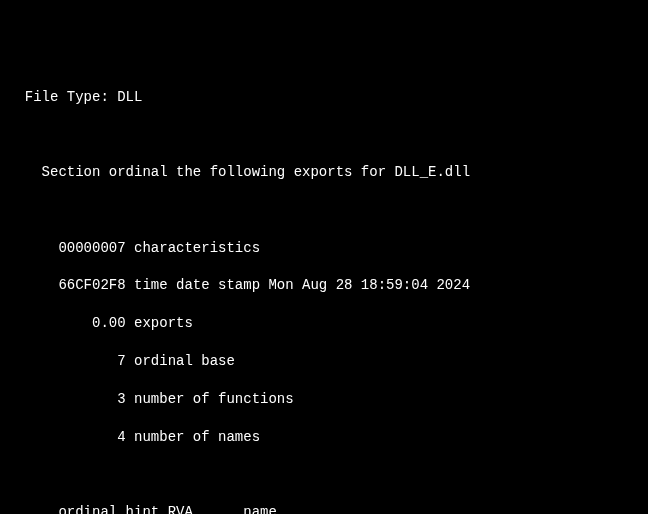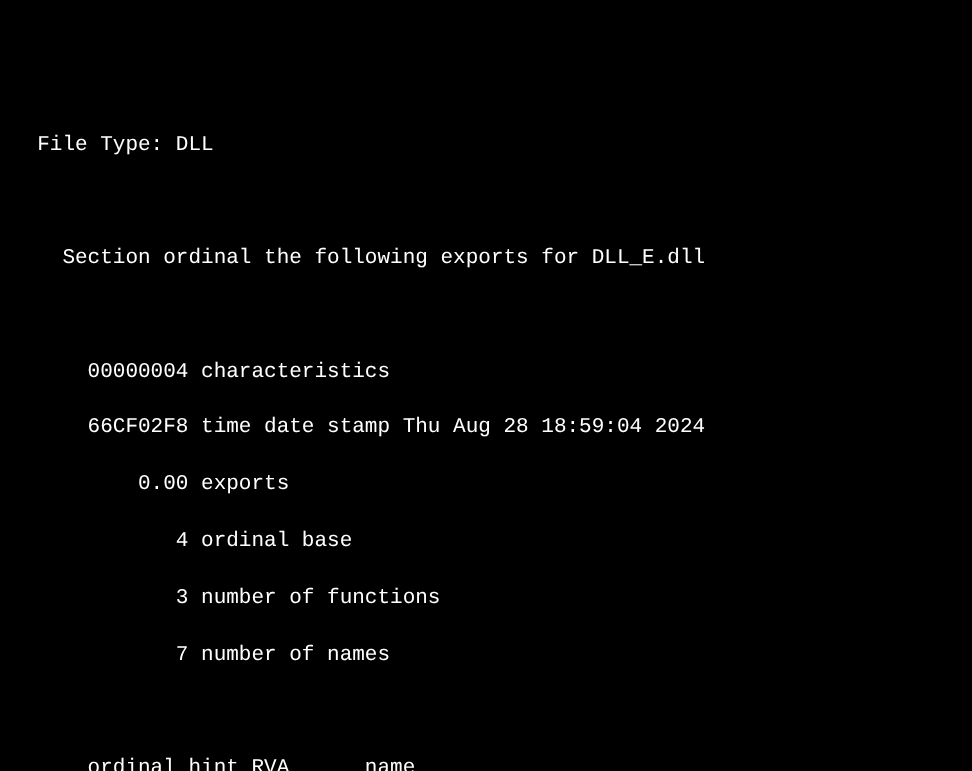"00000004 characteristics" span.line { text: 00000004 -> 00000007 }
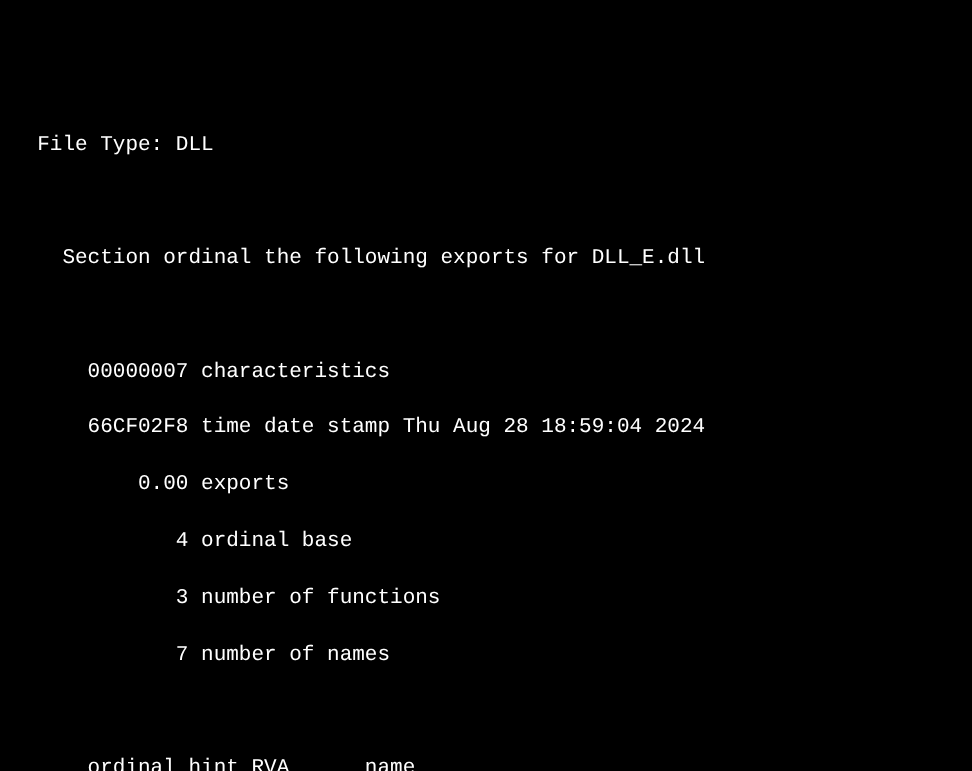"66CF02F8 time date stamp Thu" span.line { text: Thu -> Mon }
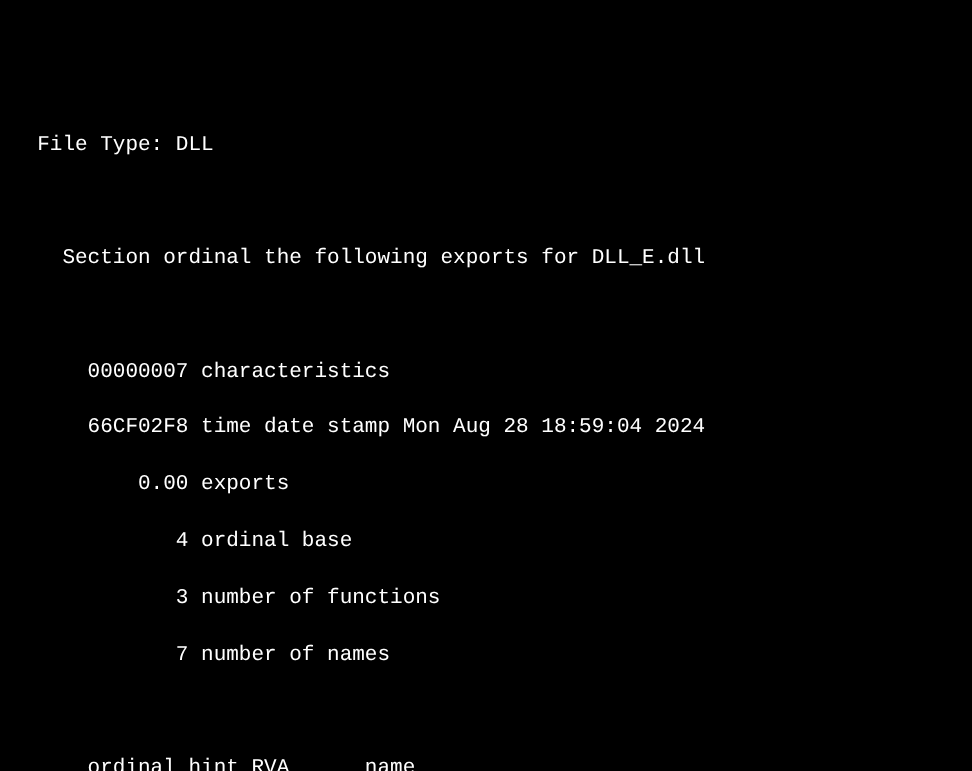"4 ordinal base" span.line { text: 4 -> 7 }
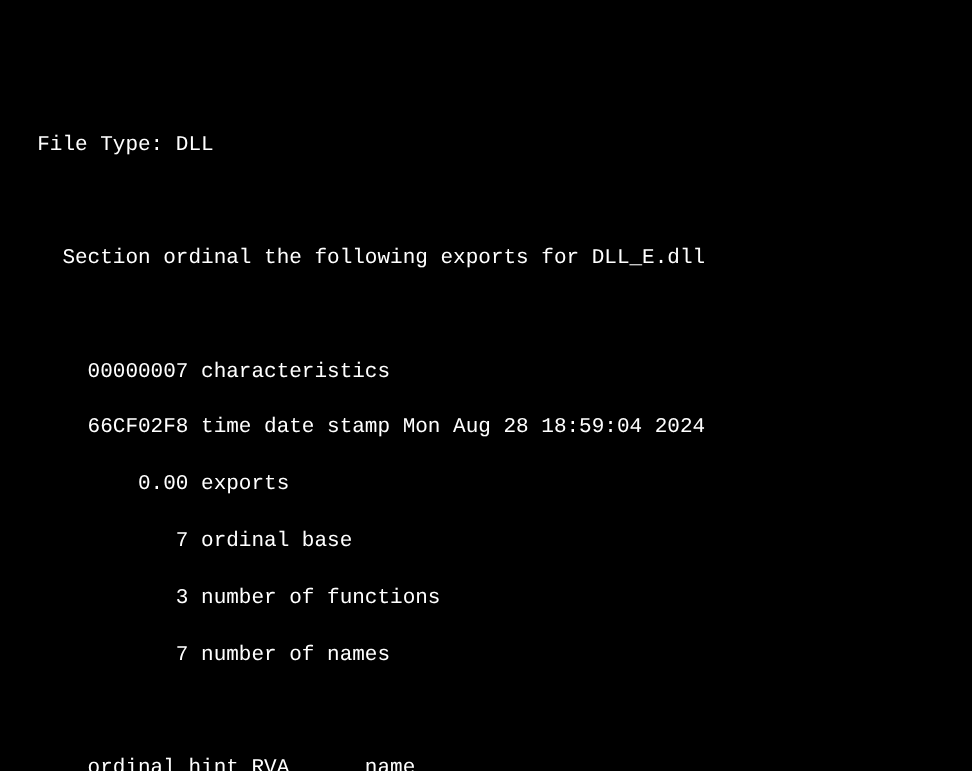"7 number of names" span.line { text: 7 -> 4 }
